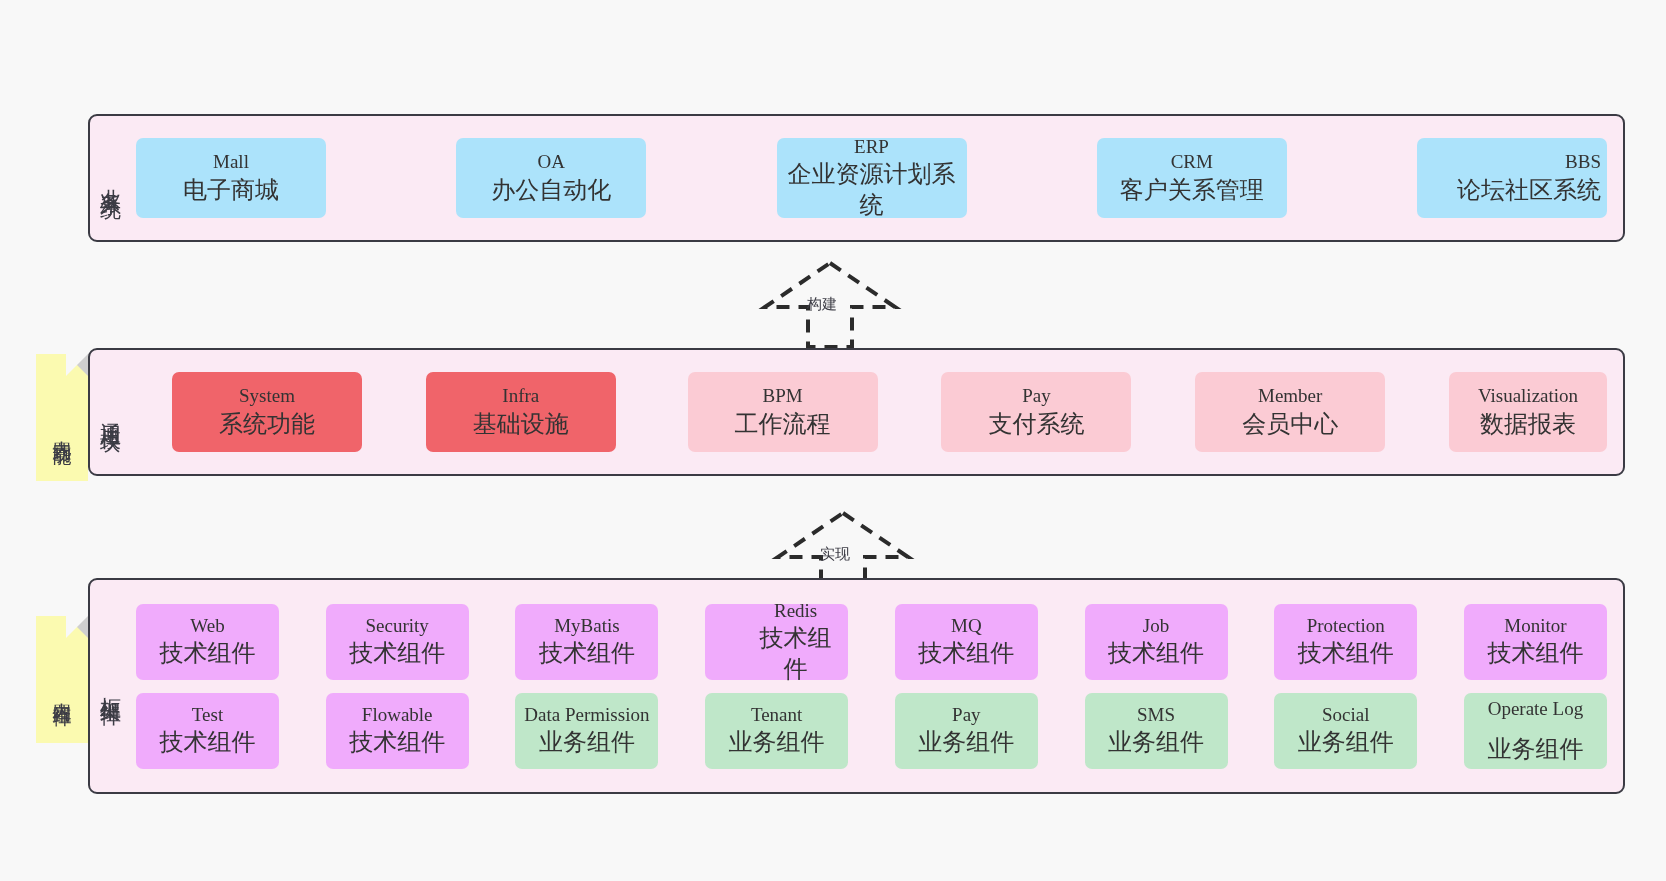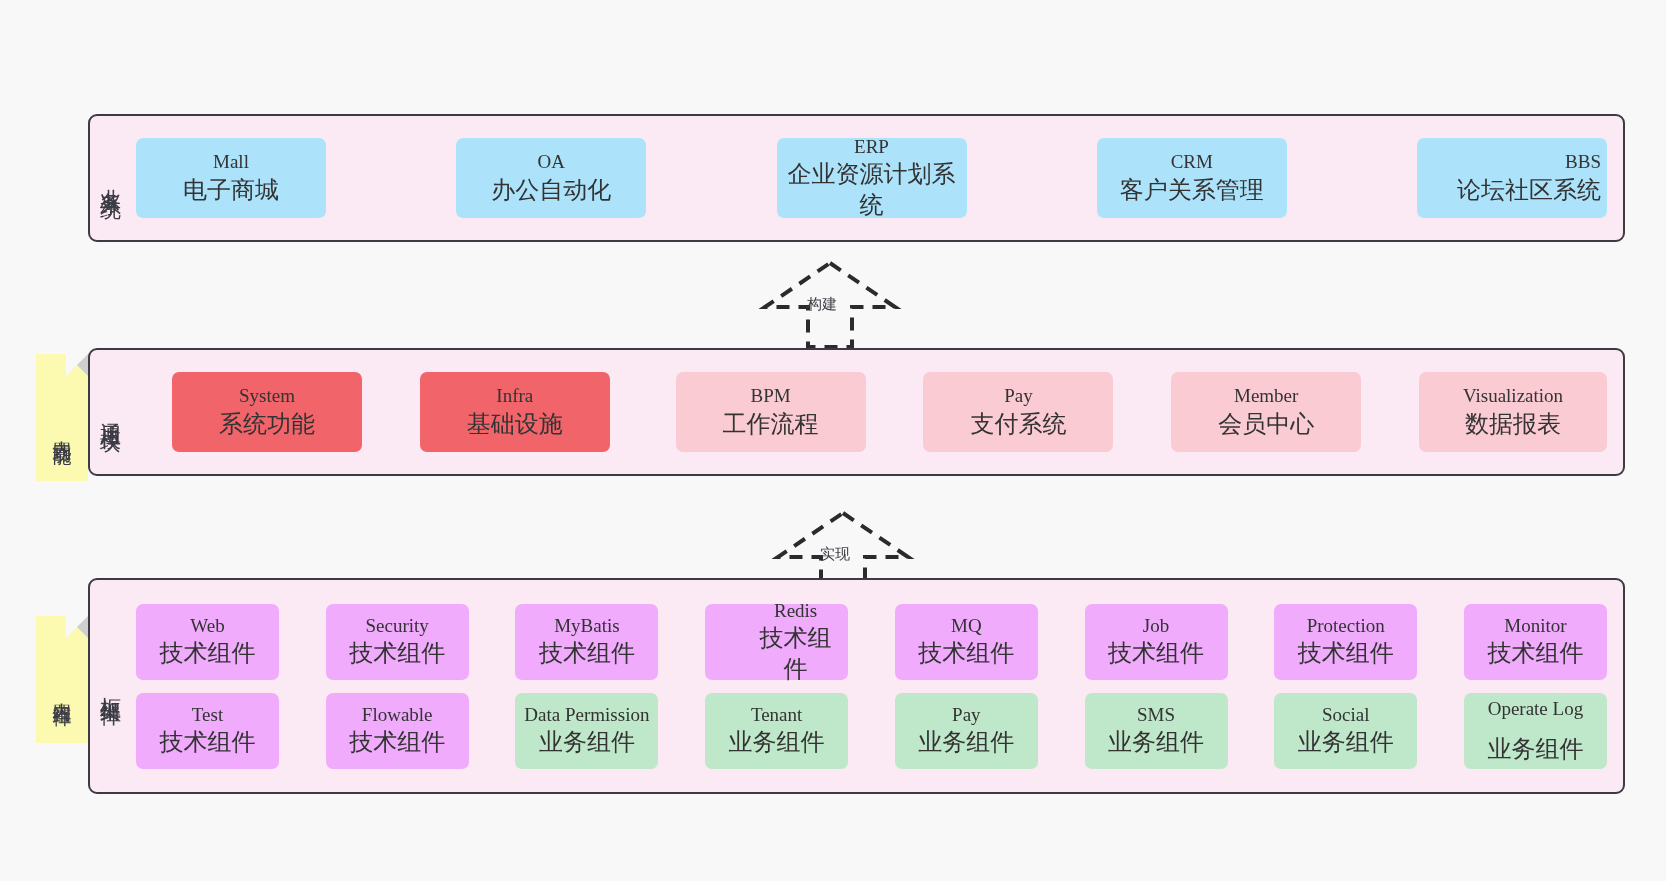"Visualization" div.box { width: 188px -> 158px }
